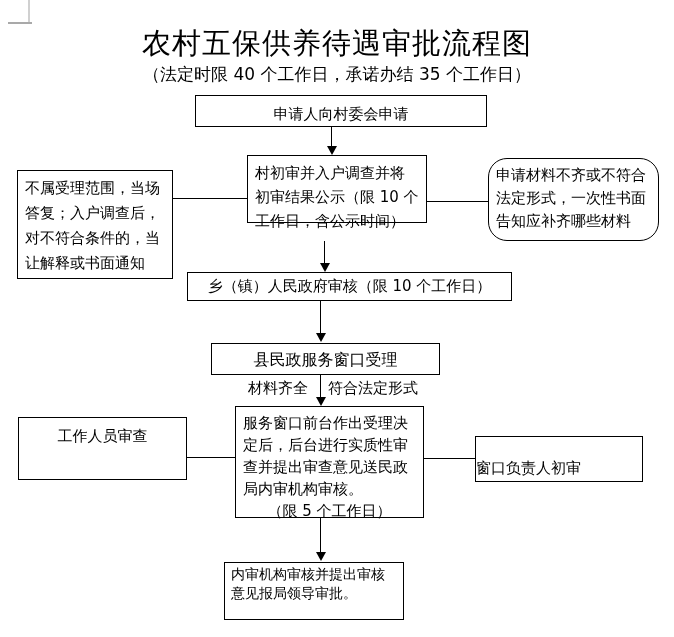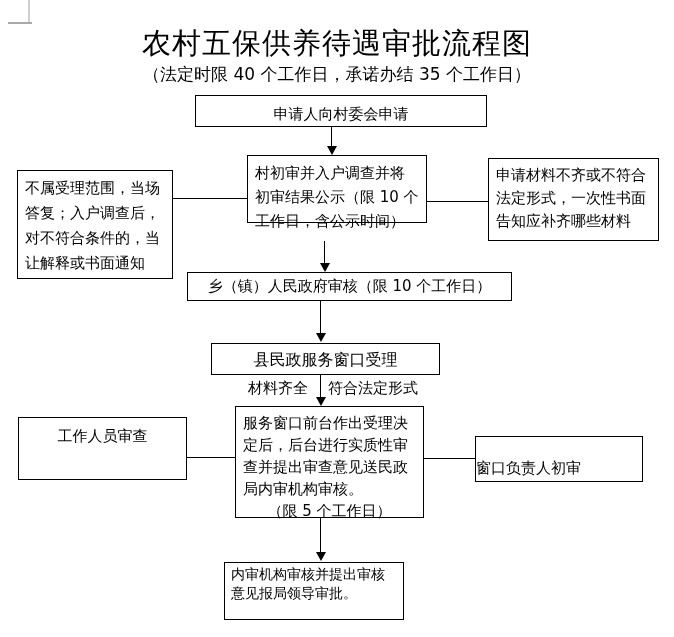"申请材料不齐或不符合法定形式，一次性书面告知应补齐哪些材料" div.fbox { border-radius: none -> 19px }
